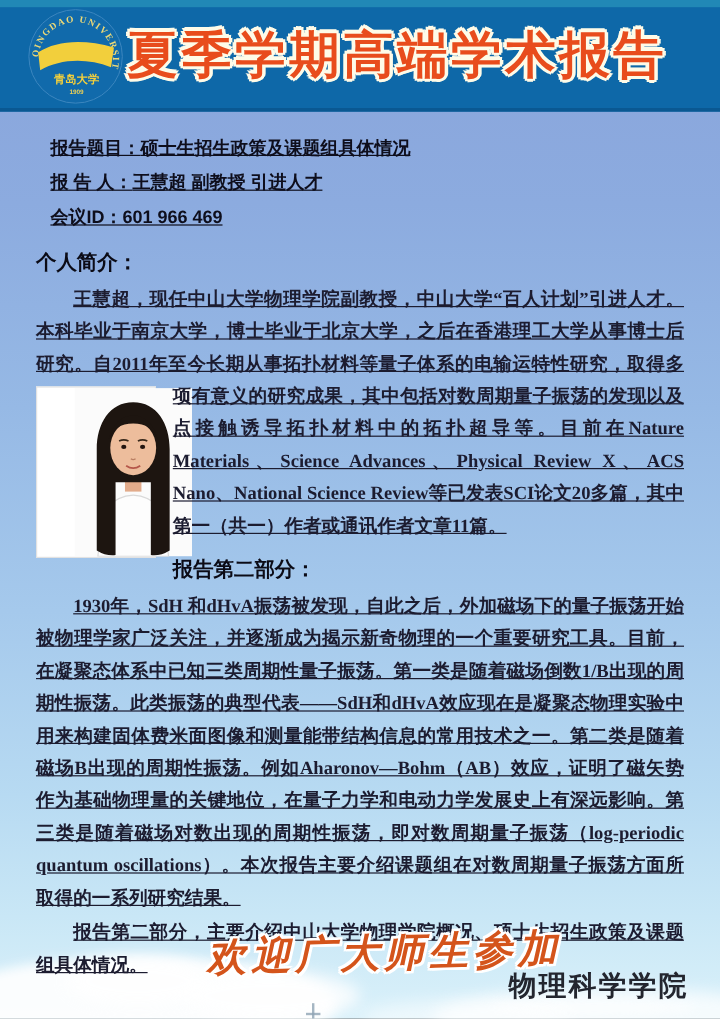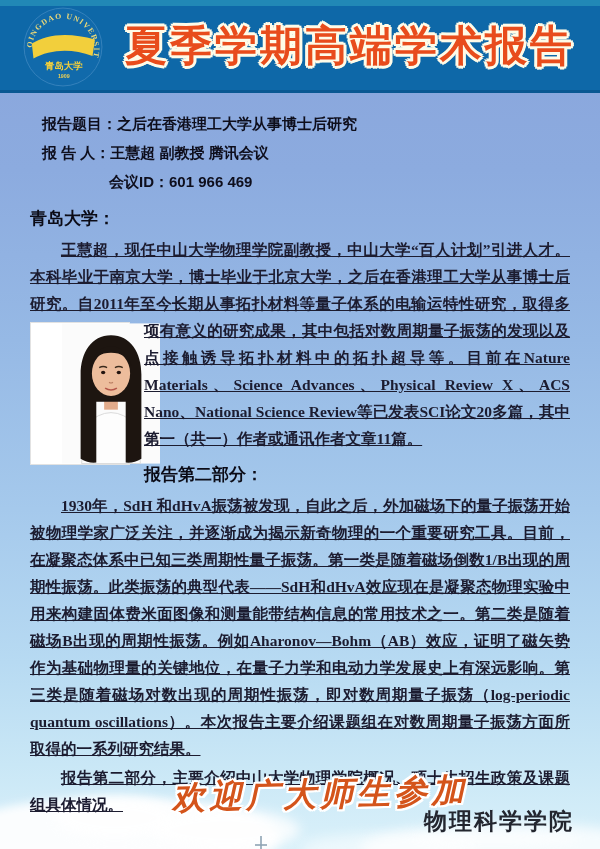"夏季学期高端学术报告" .poster-title { text-align: center -> none }
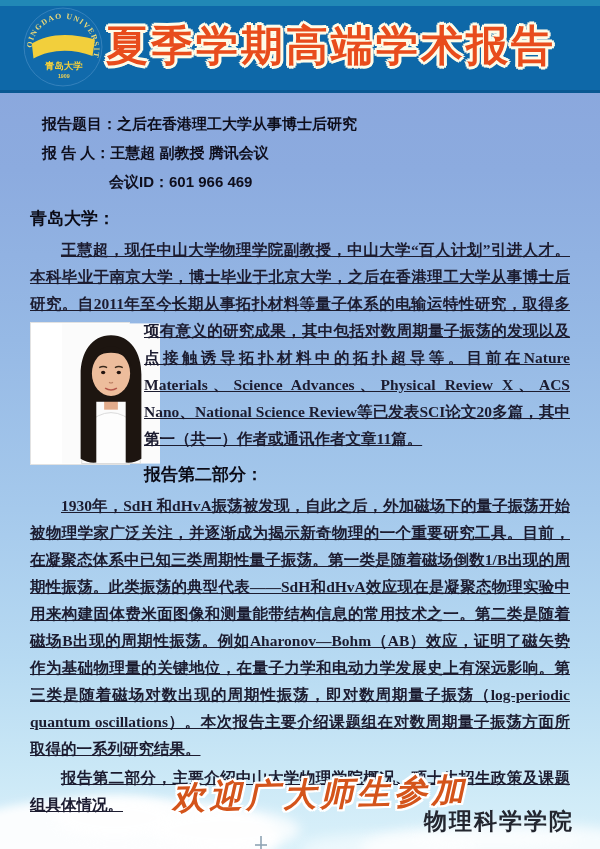"报告题目：" .detail-row { text-decoration: none -> underline }
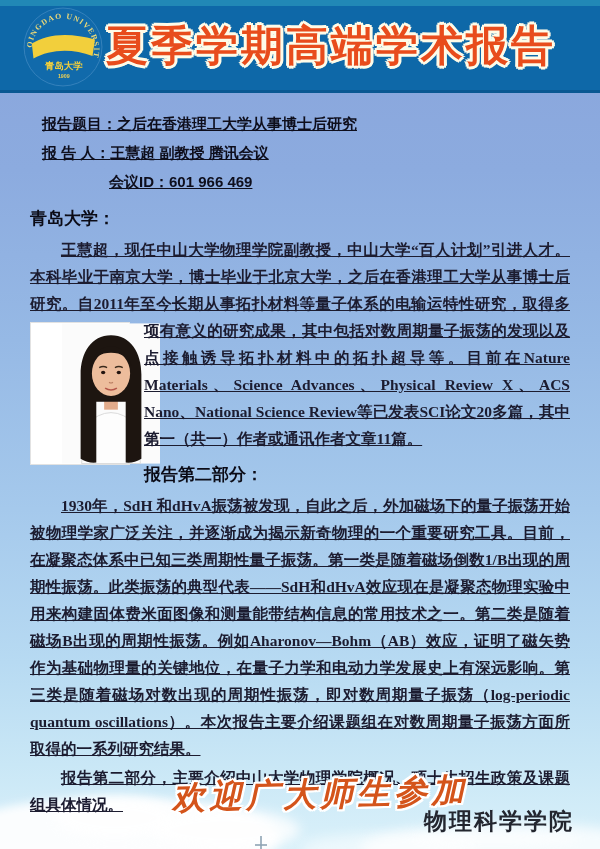"之后在香港理工大学从事博士后研究" span.detail-value { text: 之后在香港理工大学从事博士后研究 -> 硕士生招生政策及课题组具体情况 }
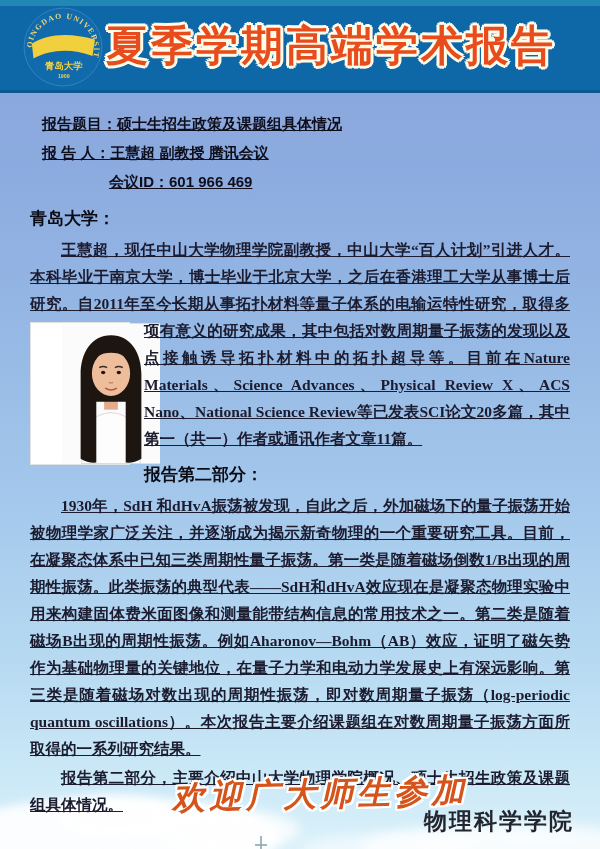"王慧超 副教授 腾讯会议" span.detail-value { text: 腾讯会议 -> 引进人才 }
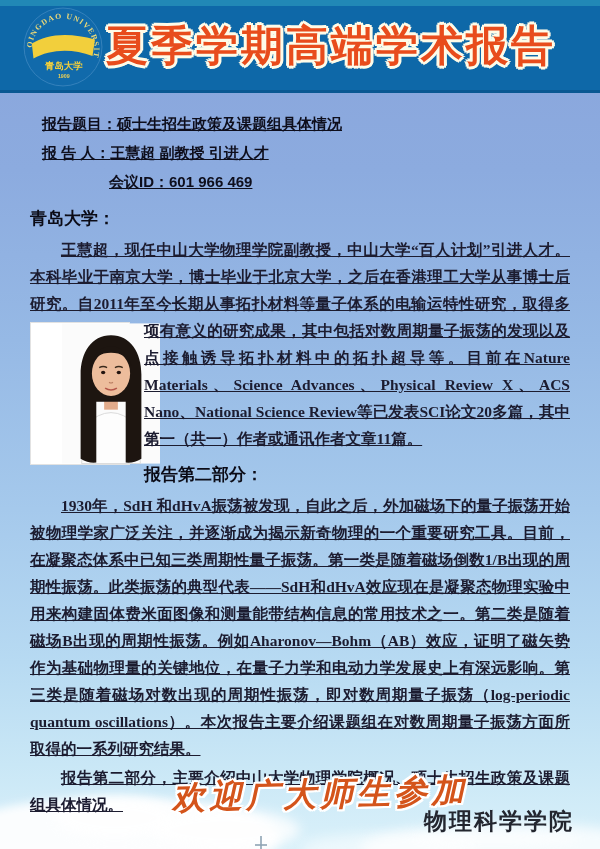"会议ID：601 966 469" .indent-row { margin-left: 67px -> none }
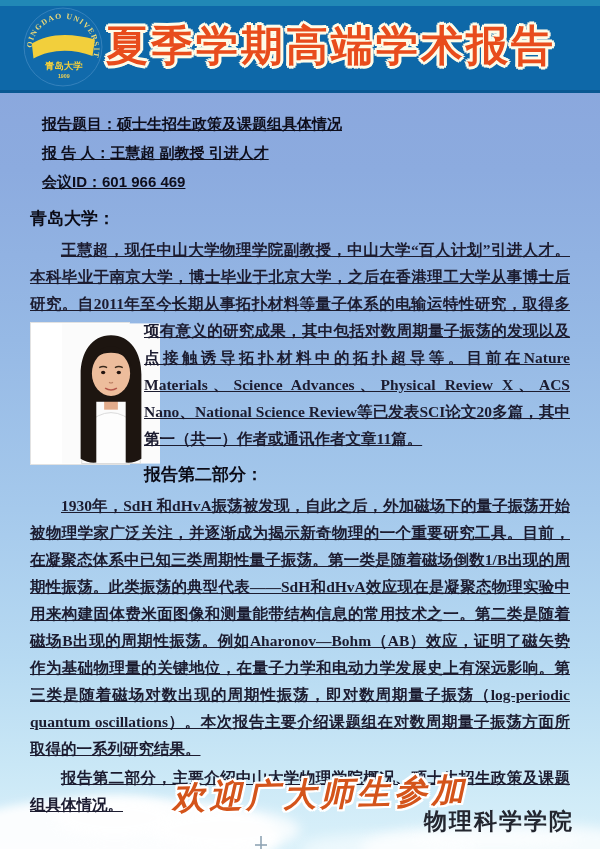"青岛大学：" div.section-heading { text: 青岛大学 -> 个人简介 }
